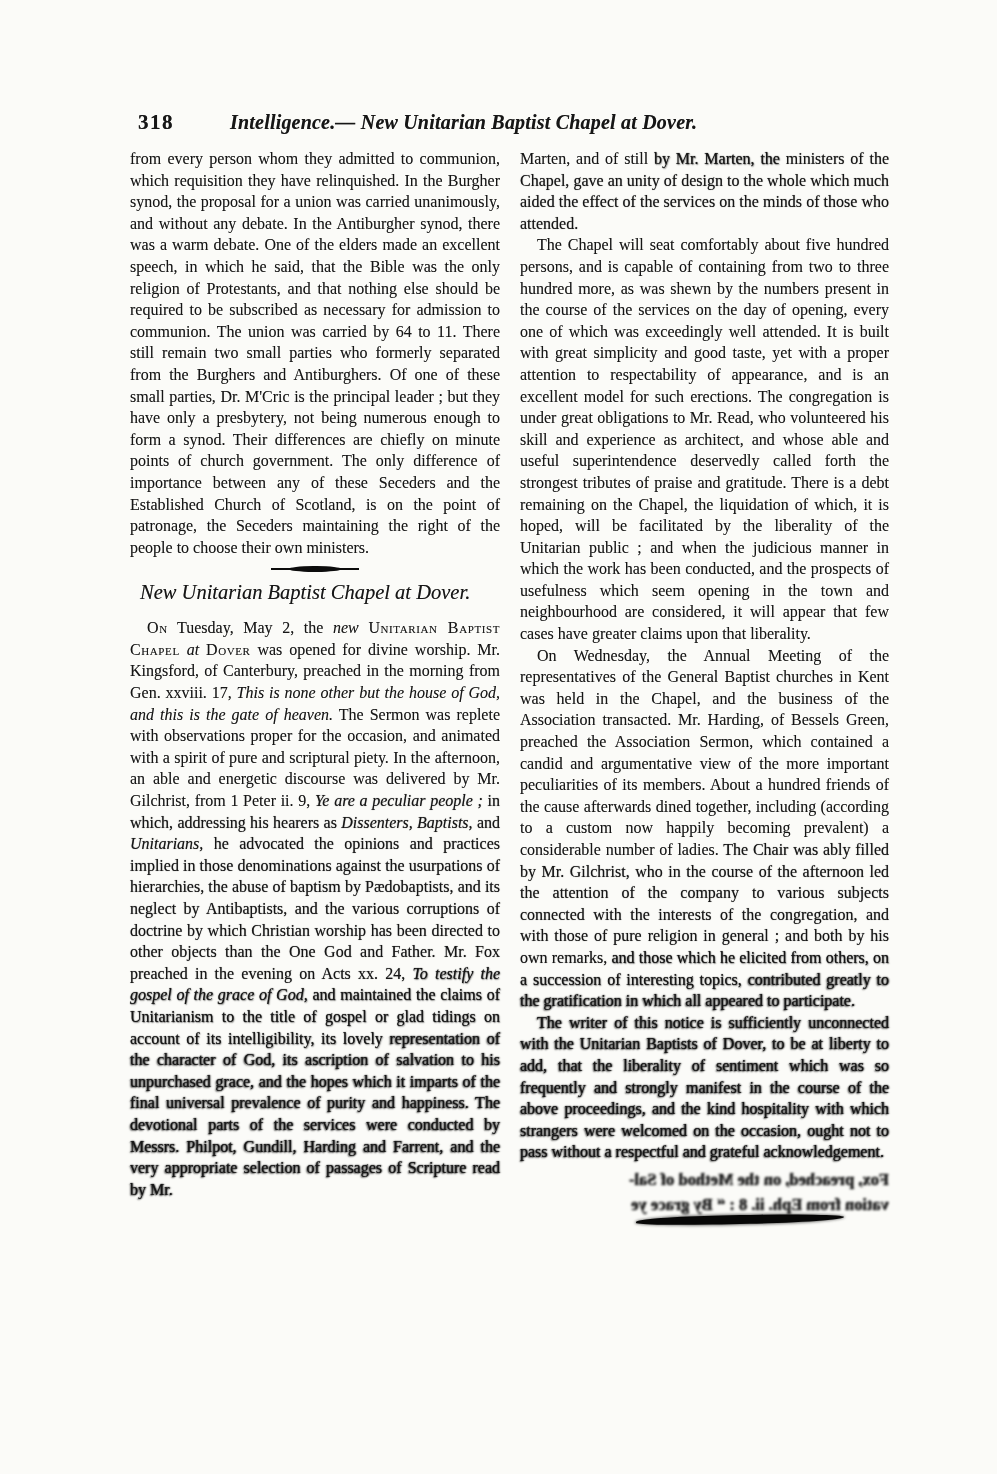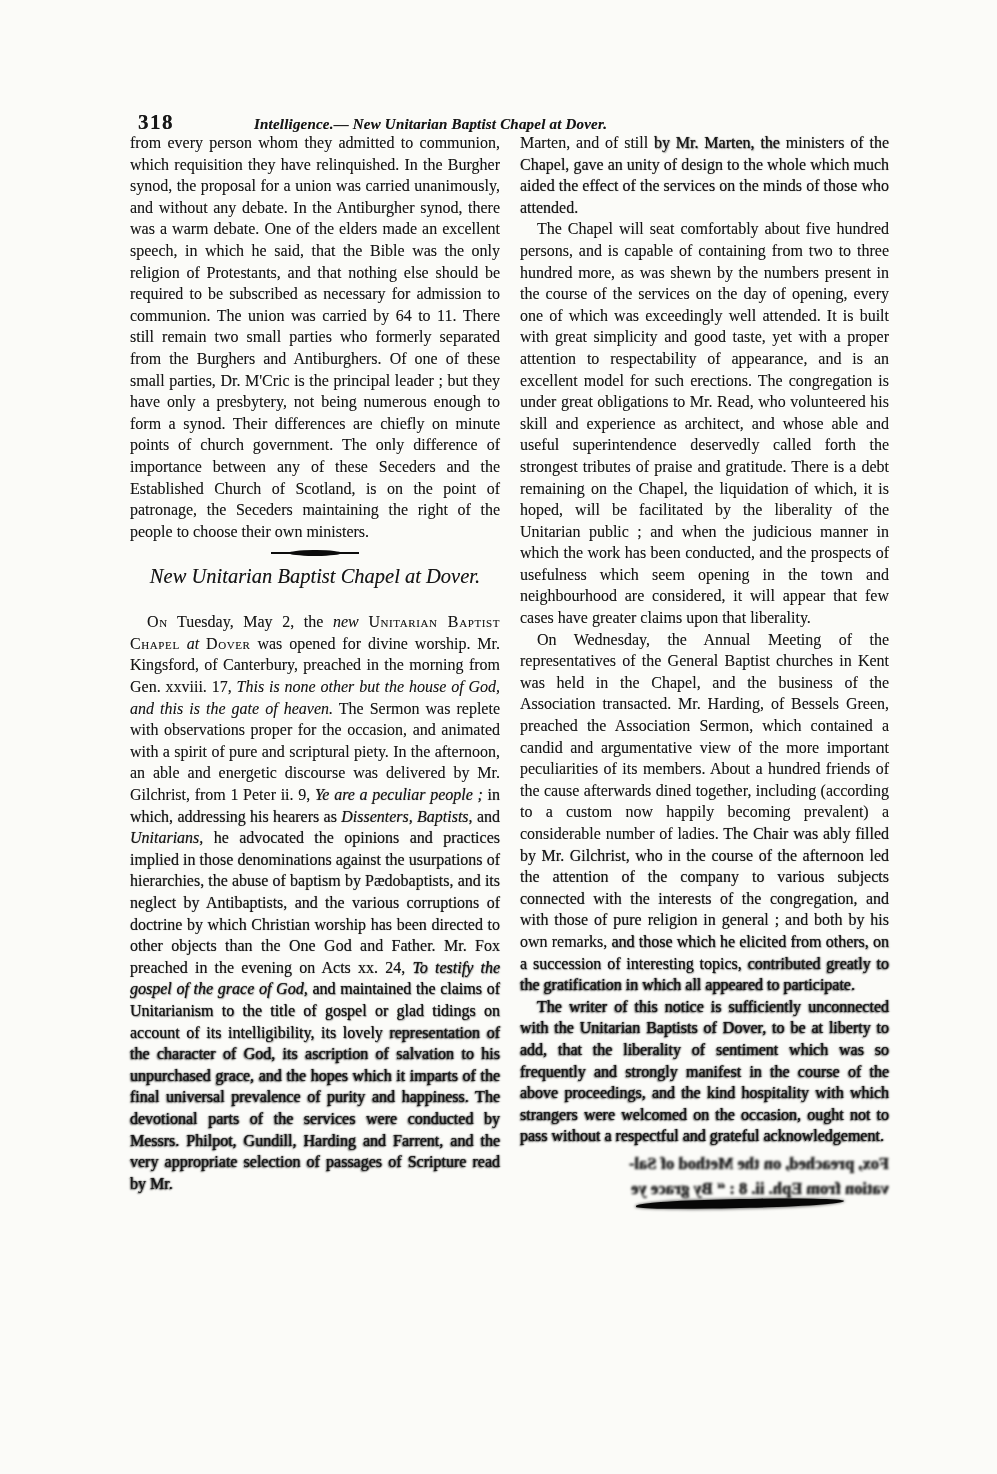"Intelligence.— New Unitarian Baptist" .running-title { font-size: 15px -> 20px; margin-left: 80px -> 56px }
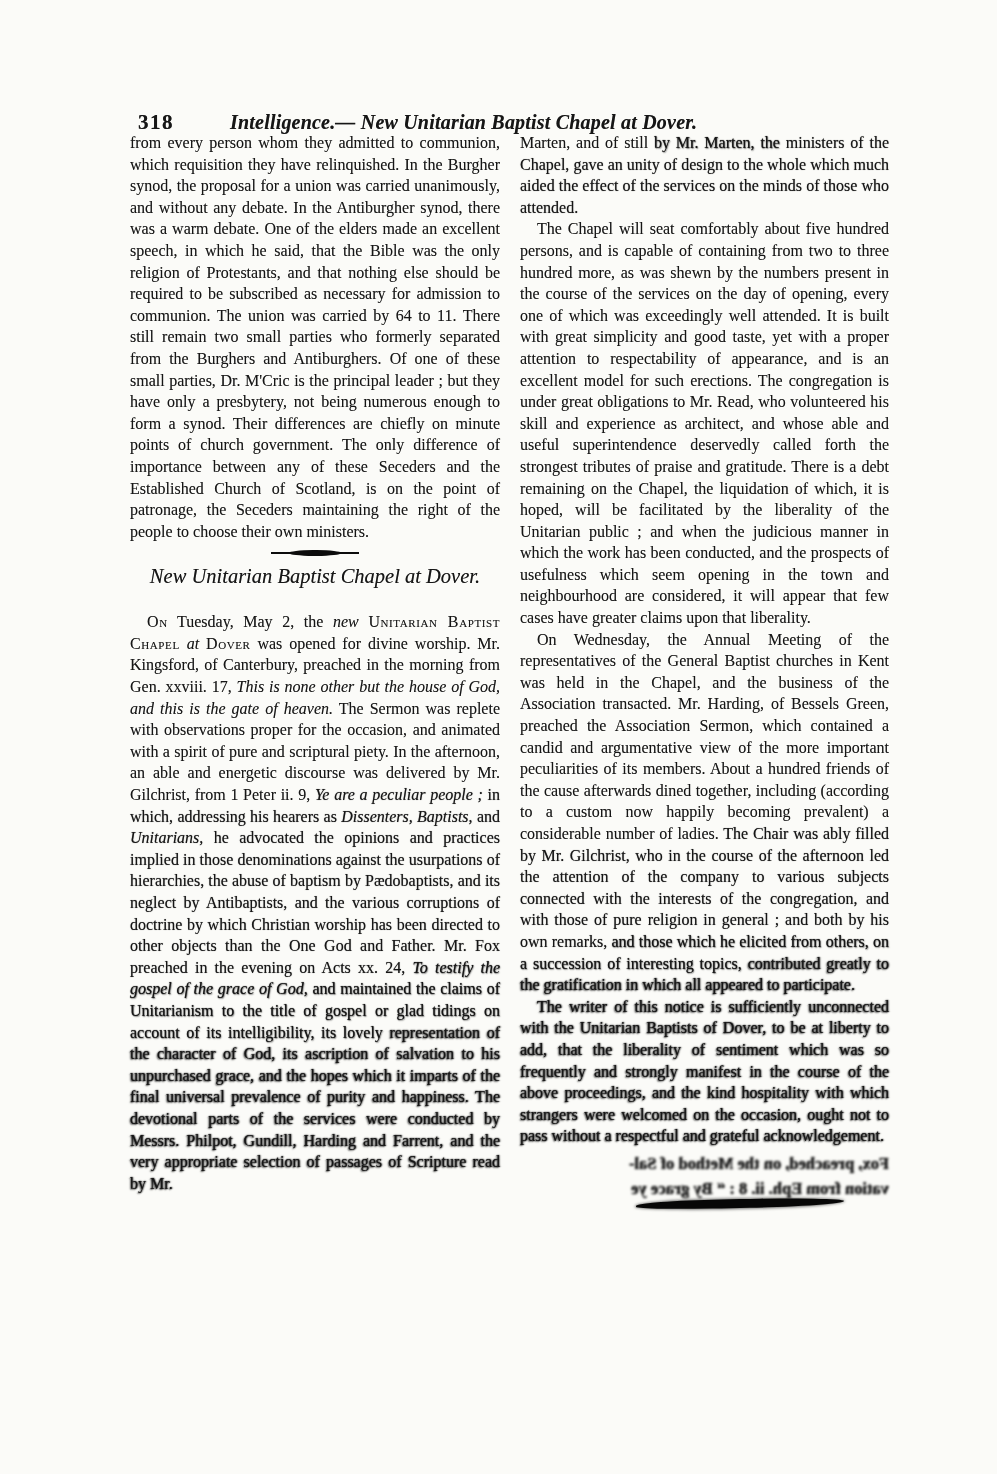"from every person whom they" .col { top: 132px -> 148px }
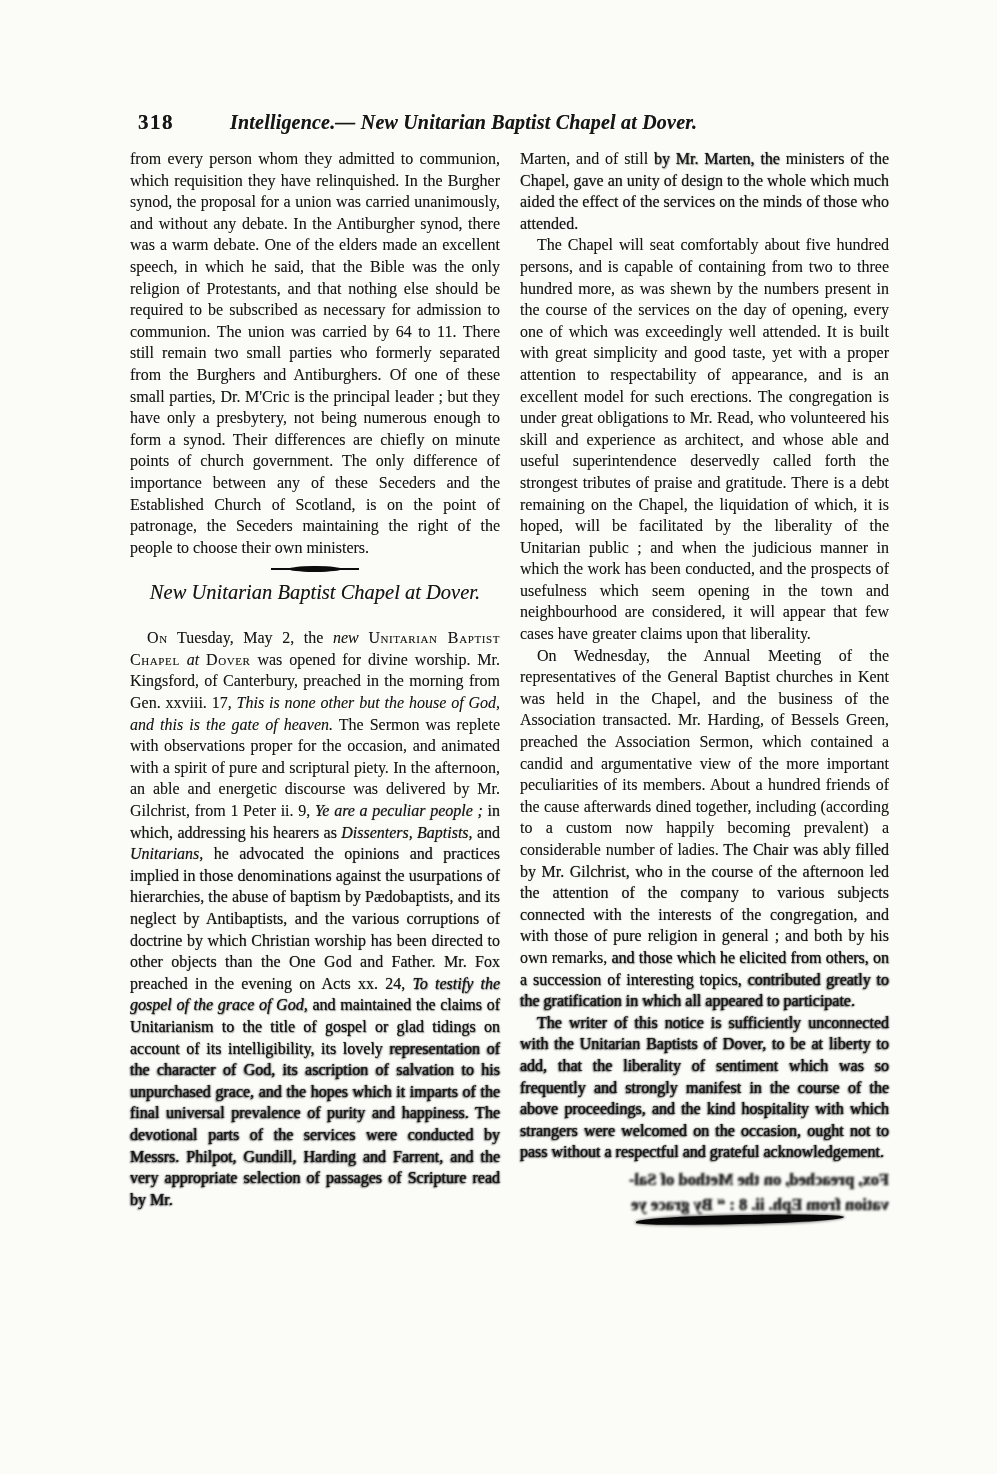"New Unitarian Baptist Chapel at" .article-heading { margin: 5px 10px 22px -> 5px 10px 12px; text-align: center -> left }
